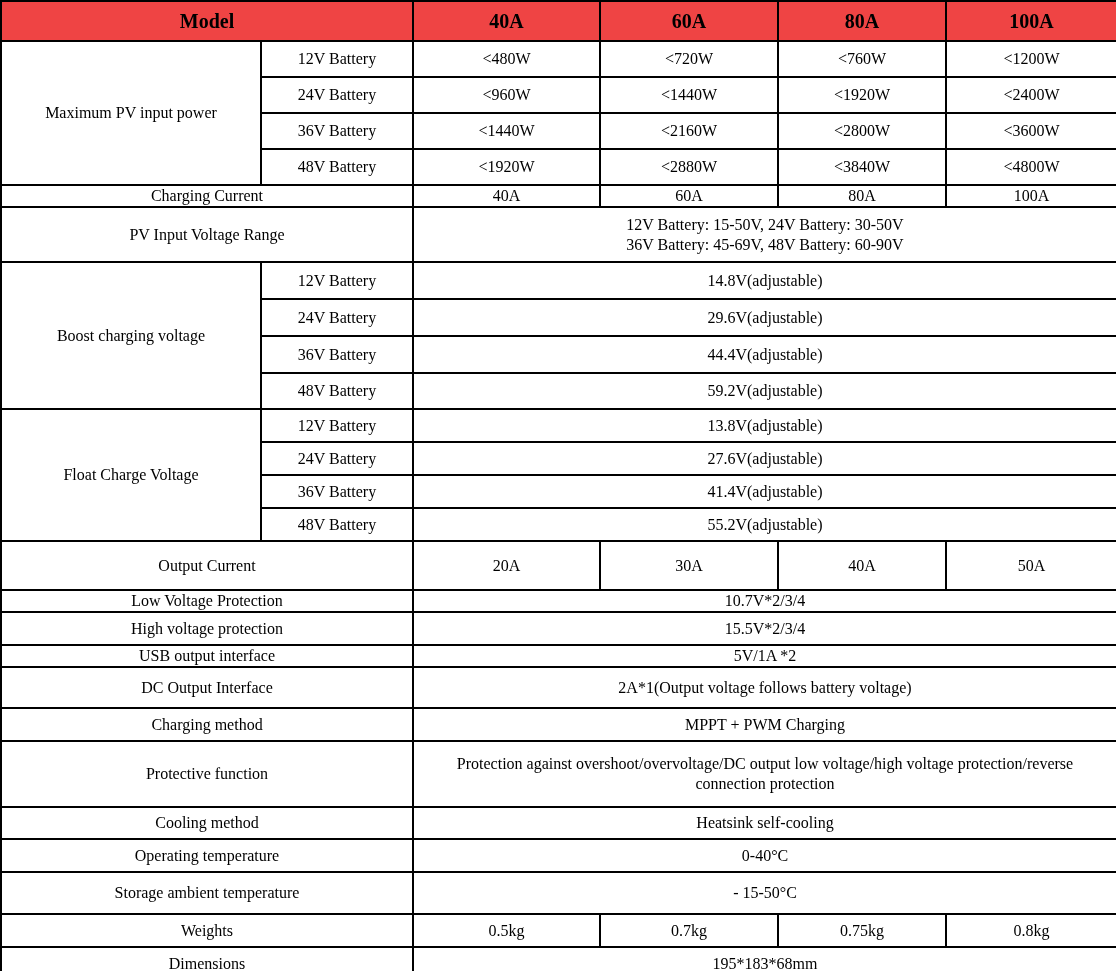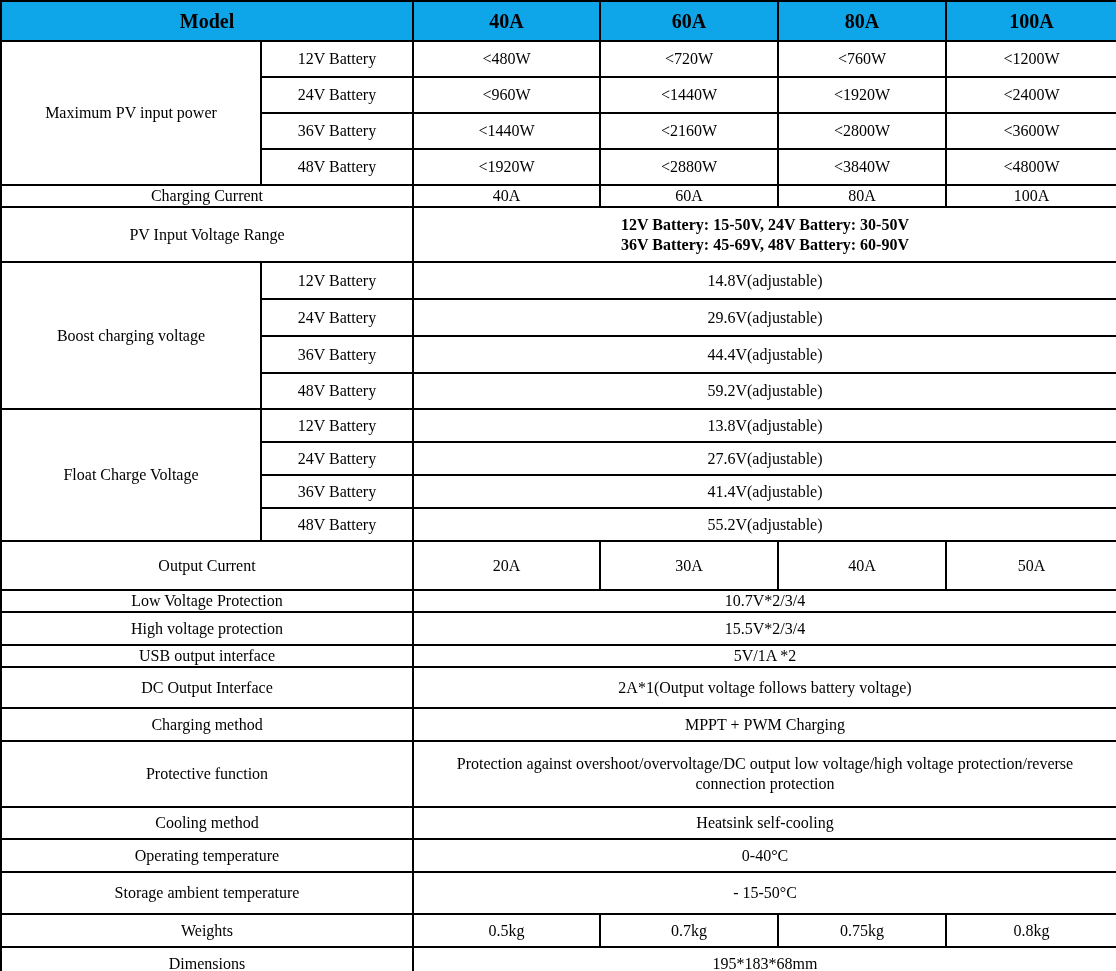"Model" tr.header-row td { background: #0ea5e9 -> #ef4444 }
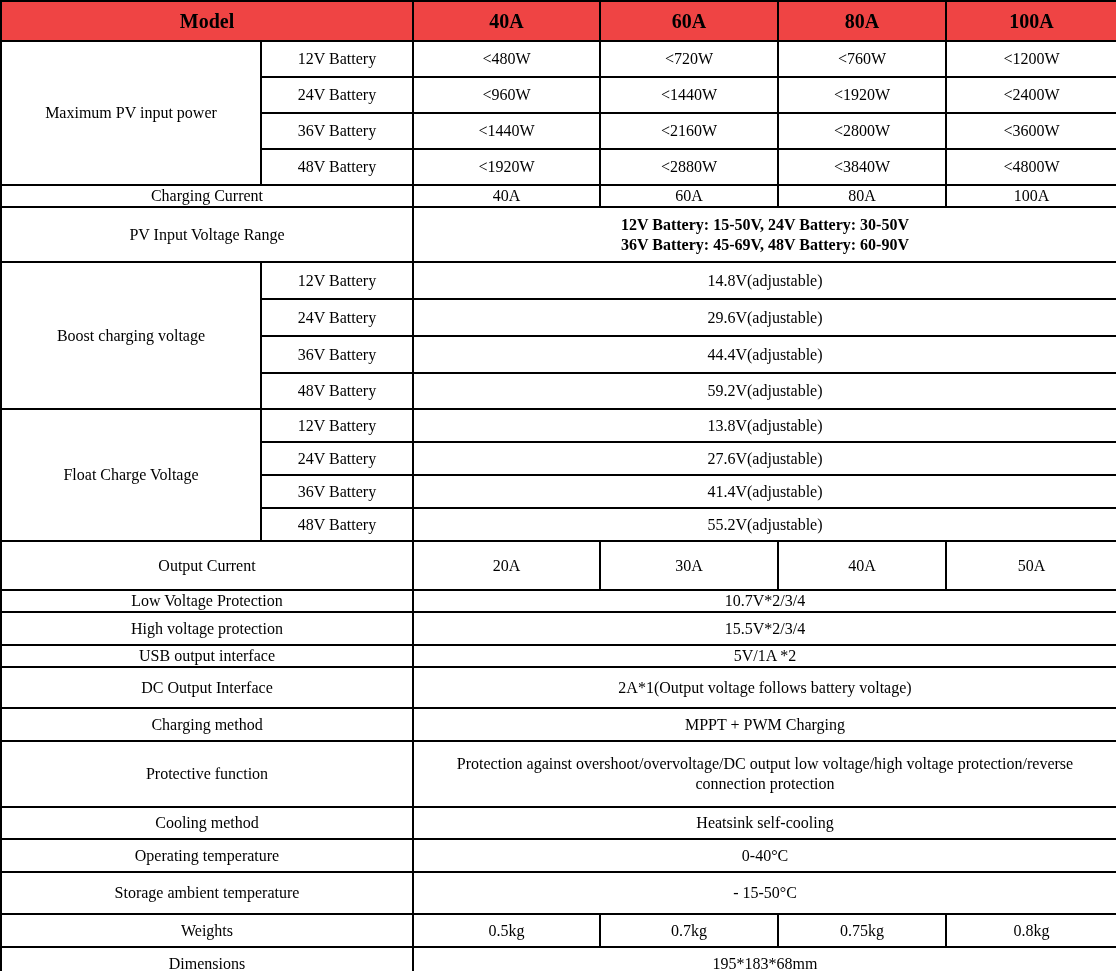"12V Battery: 15-50V, 24V Battery:" .two-line div { font-weight: bold -> none }
